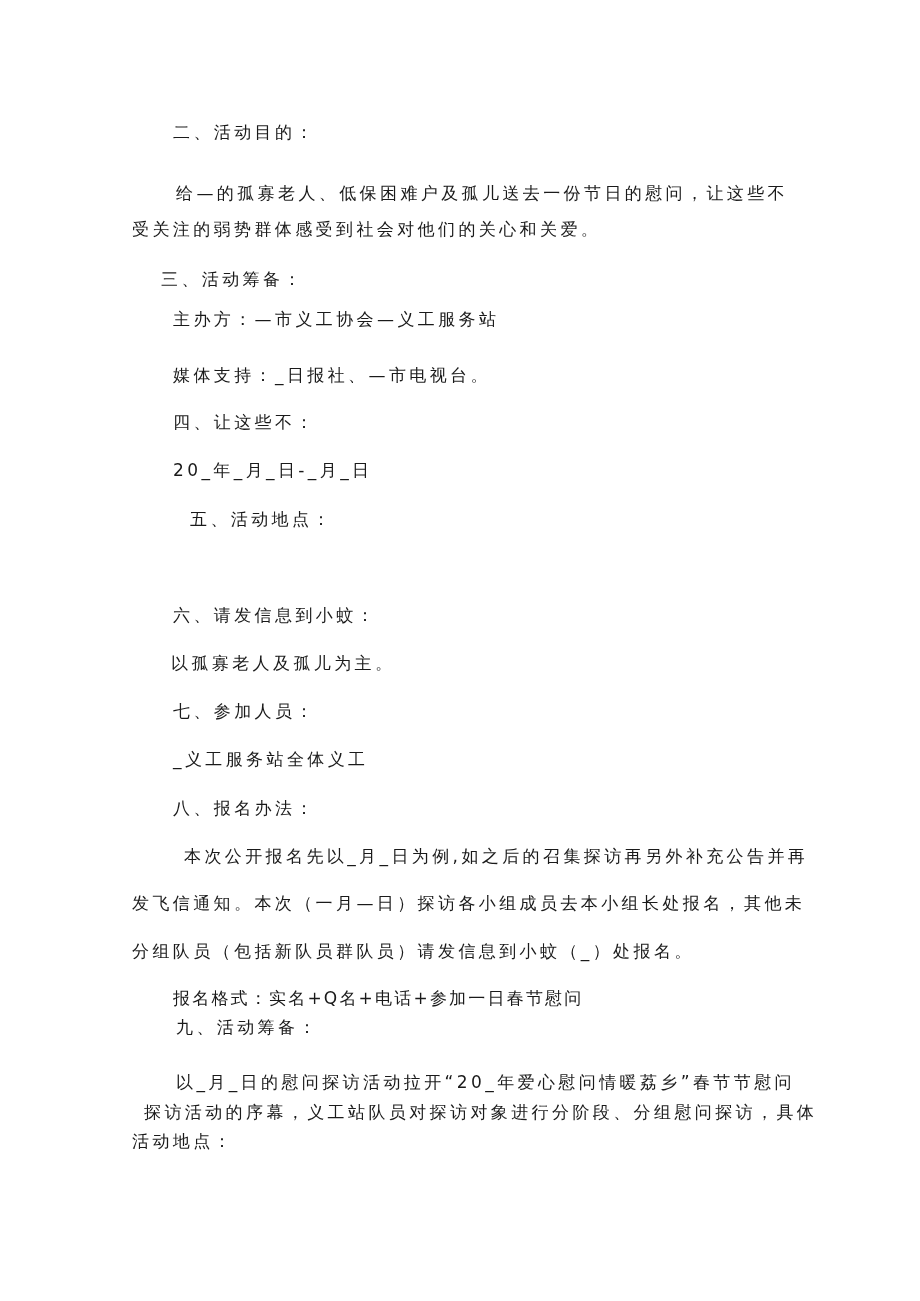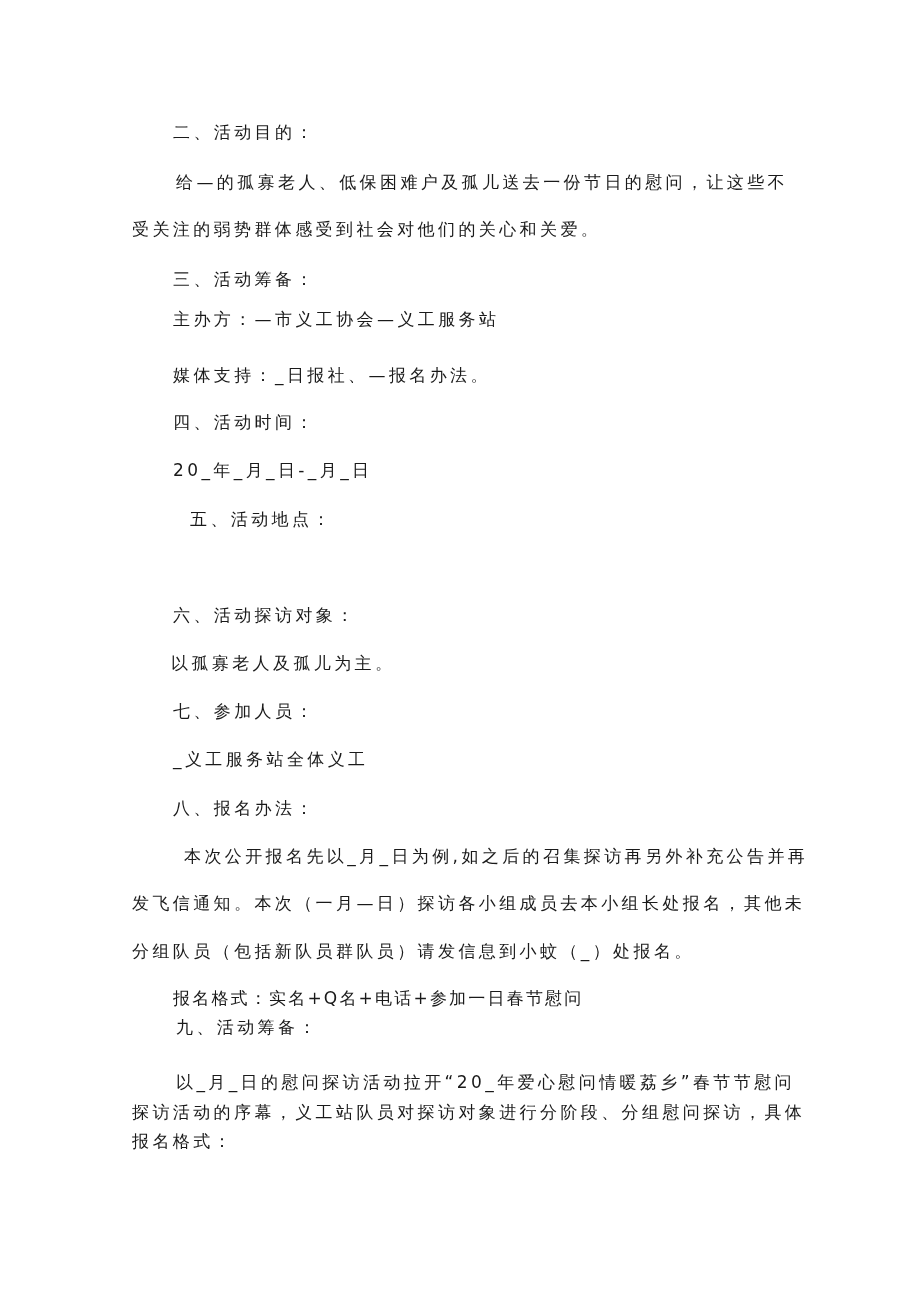"给—的孤寡老人、低保困难户及孤儿送去一份节日的慰问，让这些不" div.line { top: 171px -> 182px }
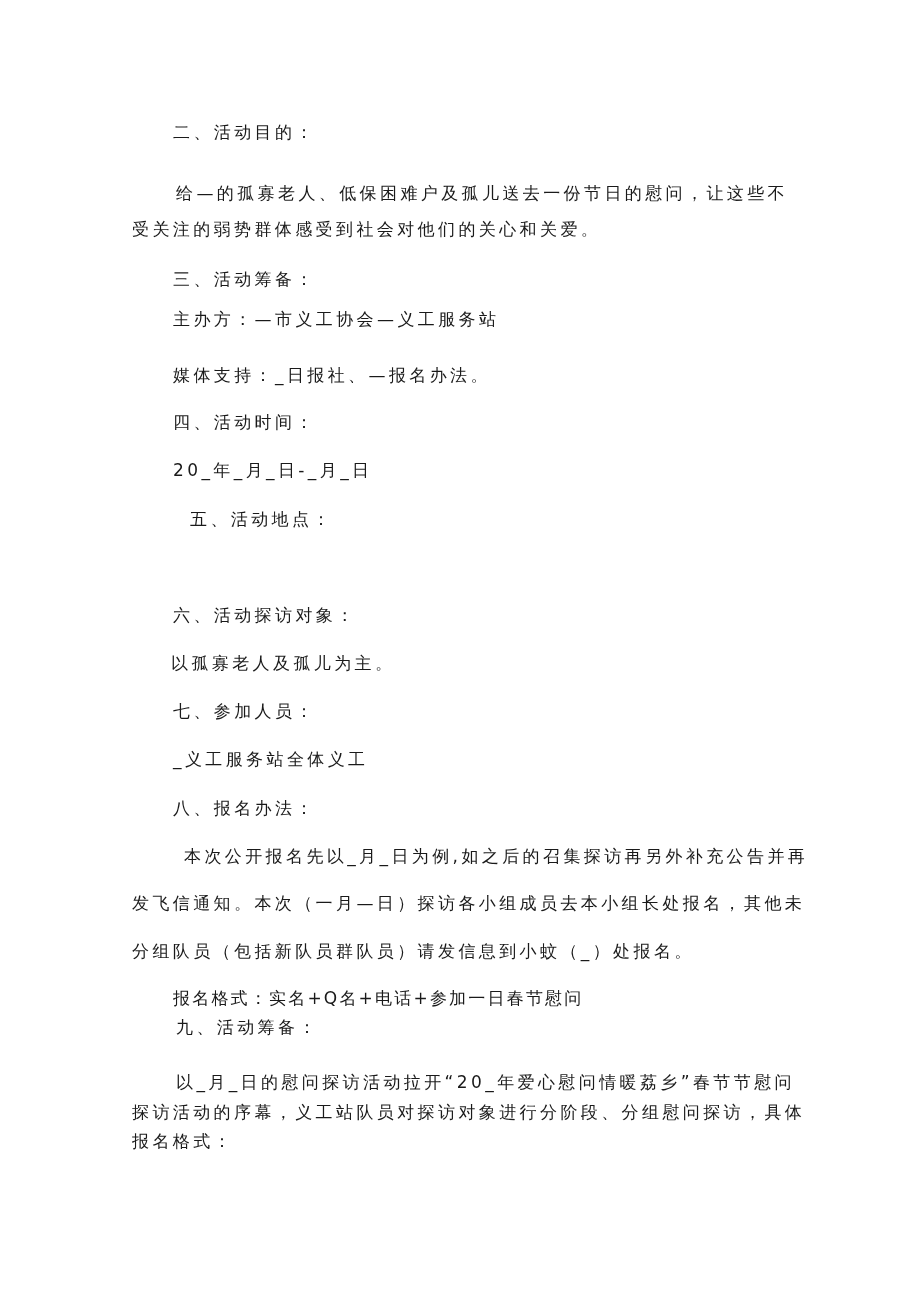"三、活动筹备：" div.line { left: 173px -> 161px }
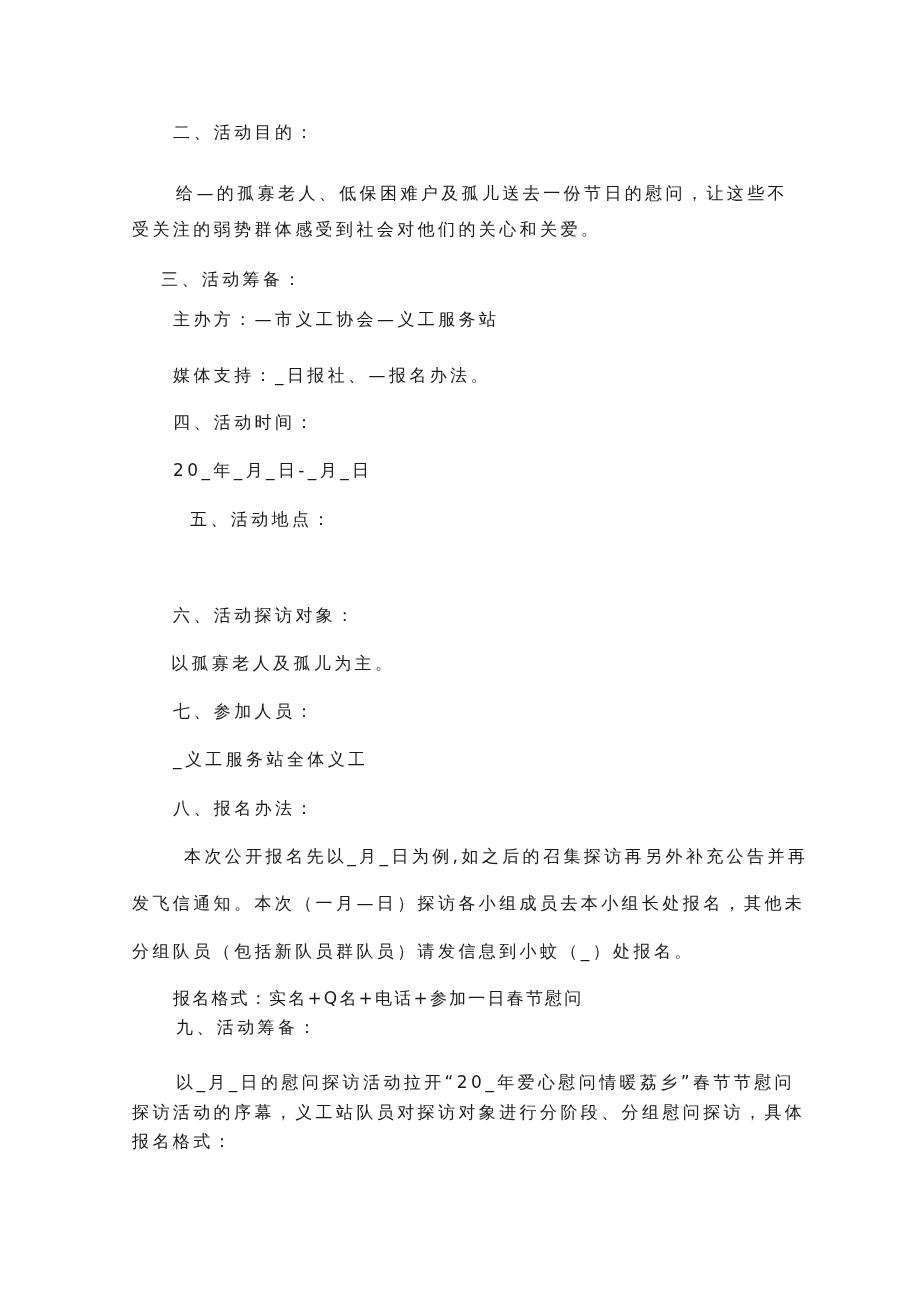"媒体支持：_日报社、—报名办法。" div.line { text: 报名办法 -> 市电视台 }
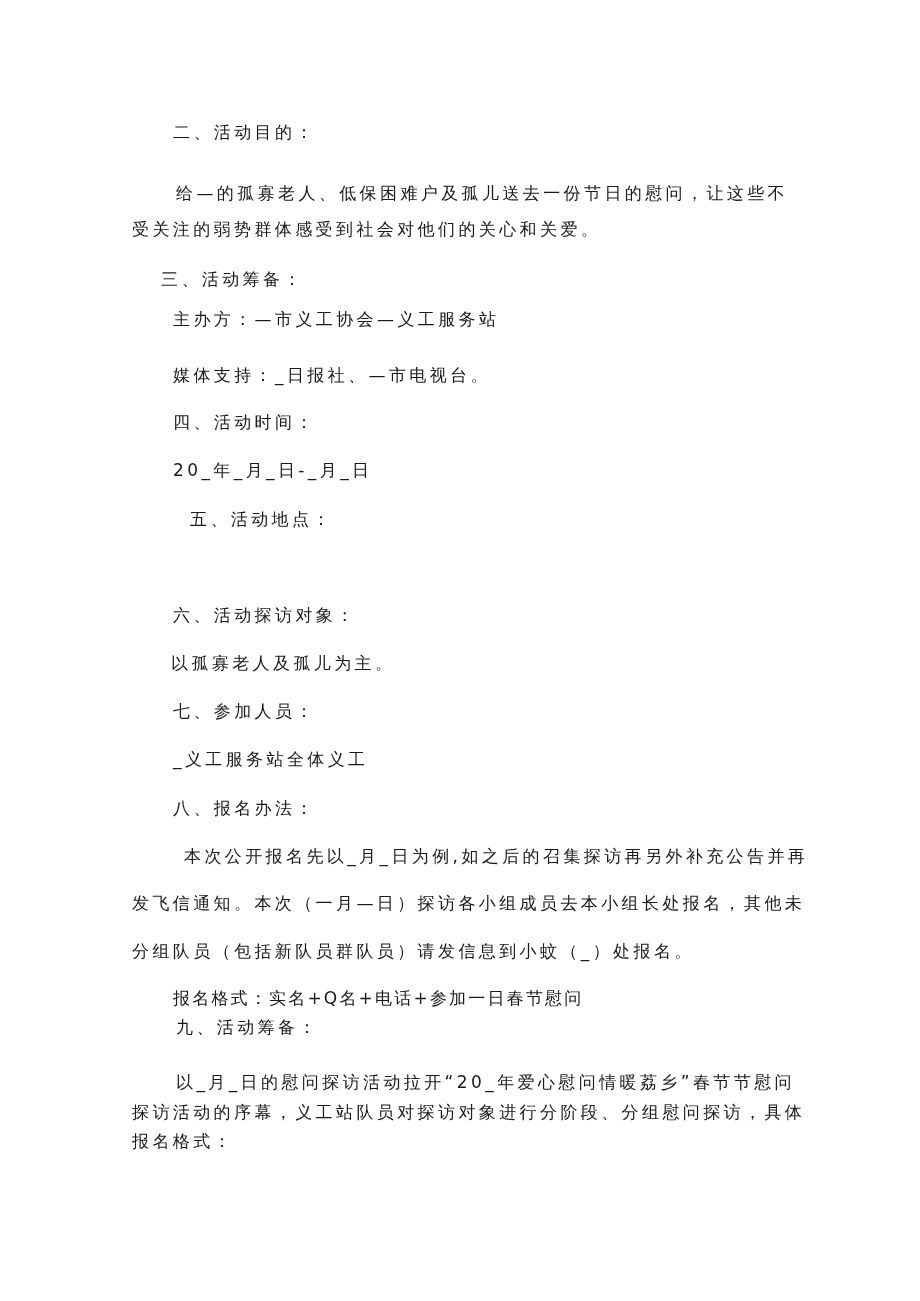"四、活动时间：" div.line { text: 活动时间 -> 让这些不 }
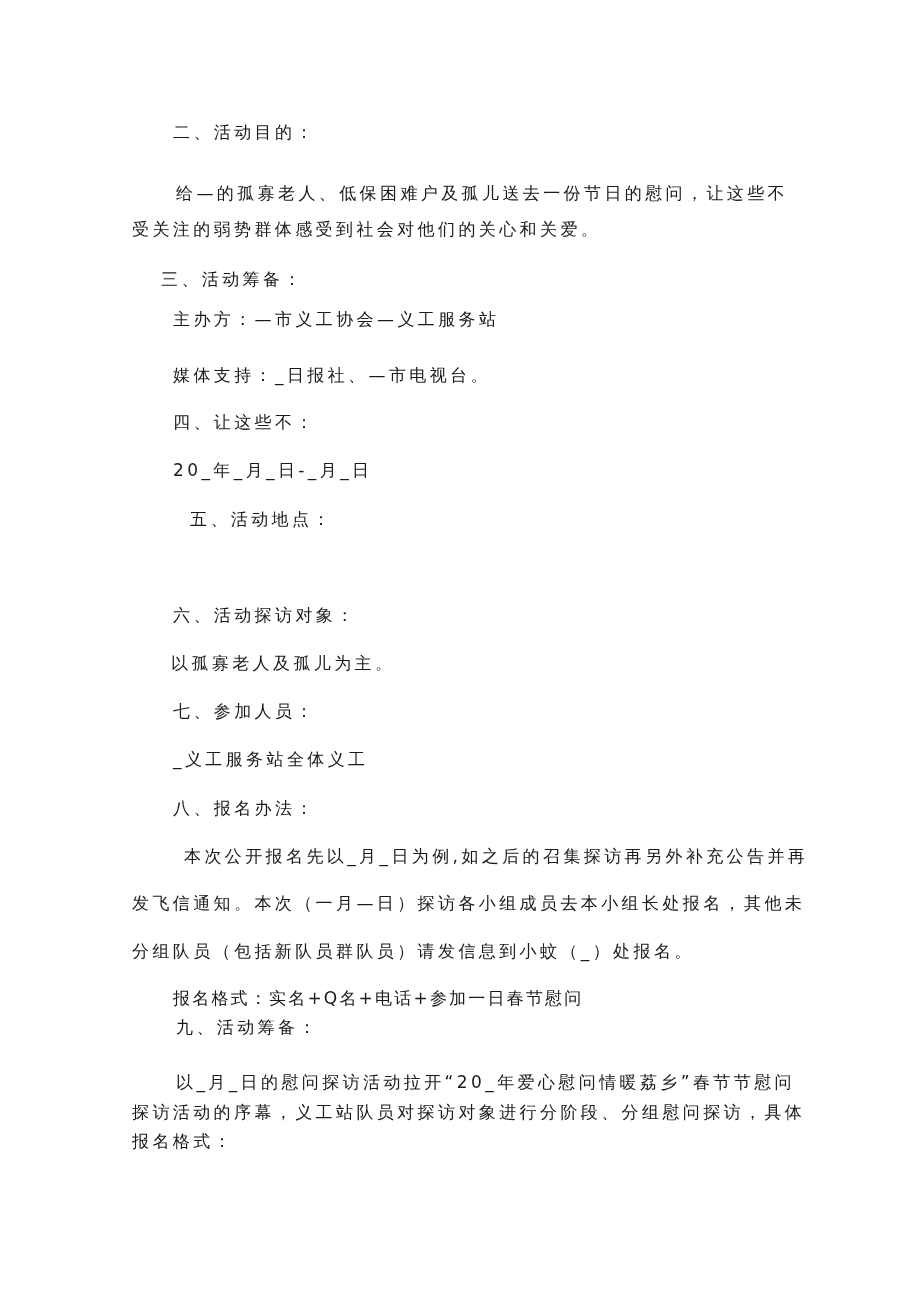"六、活动探访对象：" div.line { text: 活动探访对象 -> 请发信息到小蚊 }
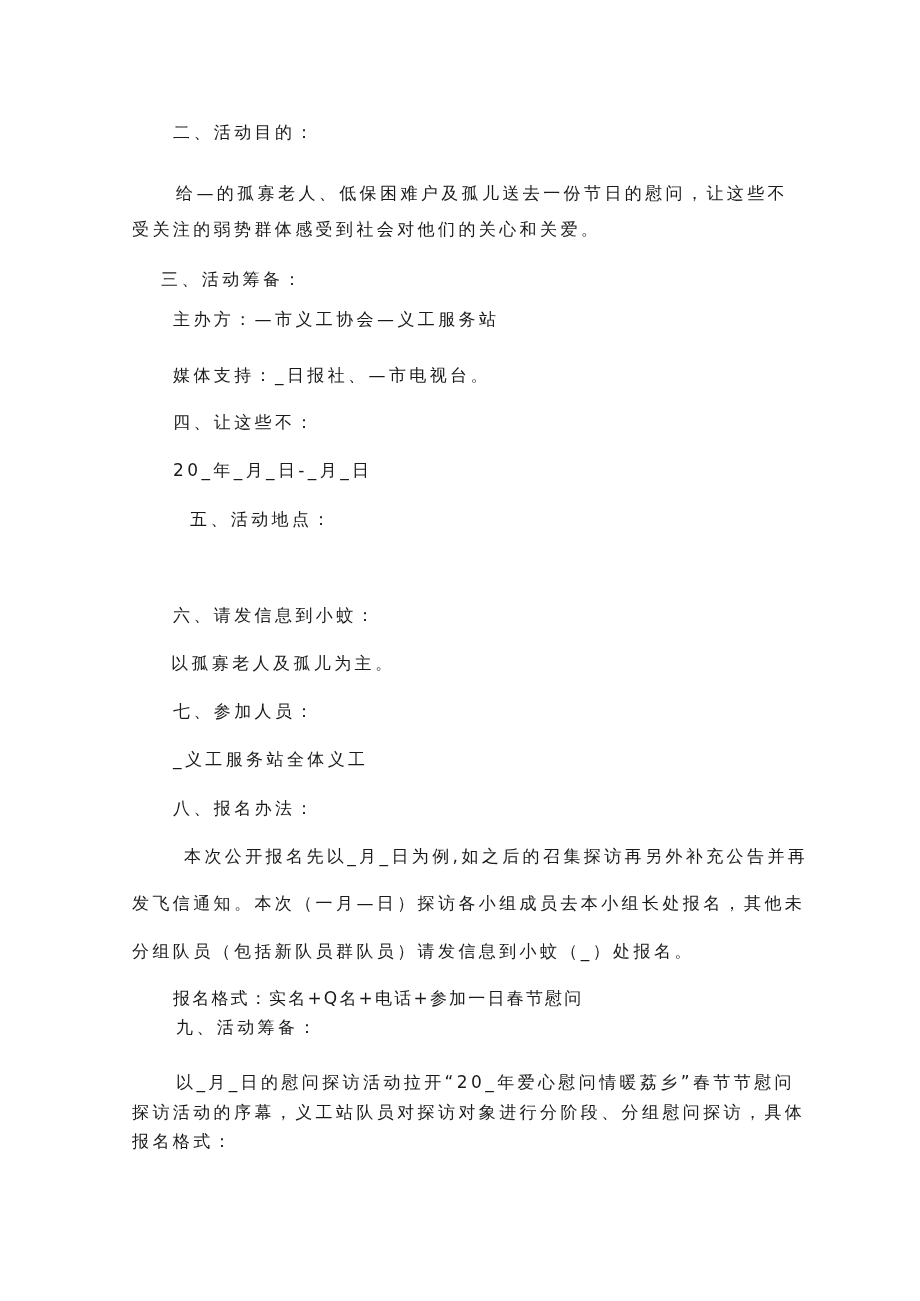"探访活动的序幕，义工站队员对探访对象进行分阶段、分组慰问探访，具体" div.line { left: 132px -> 144px }
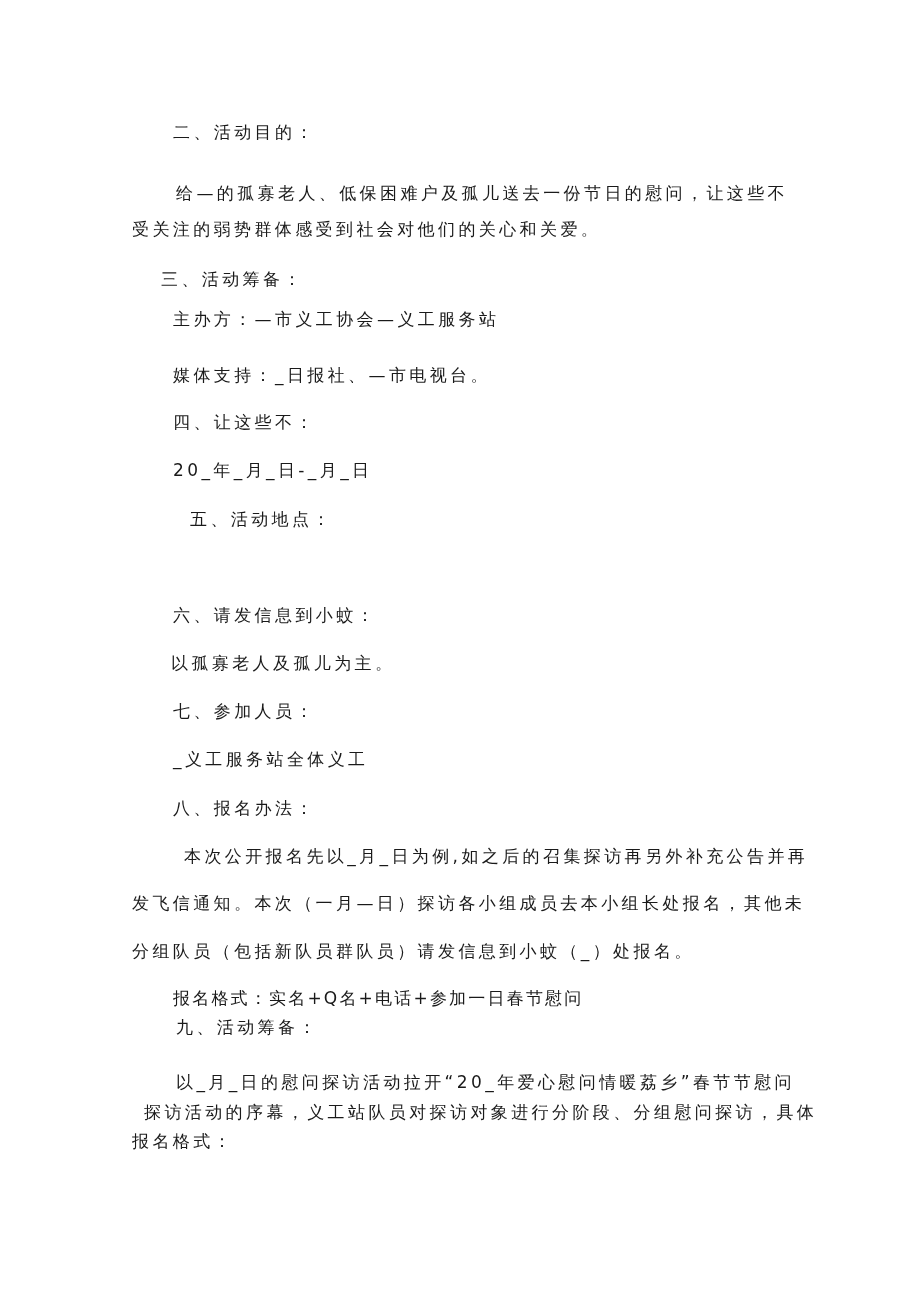"报名格式：" div.line { text: 报名格式 -> 活动地点 }
